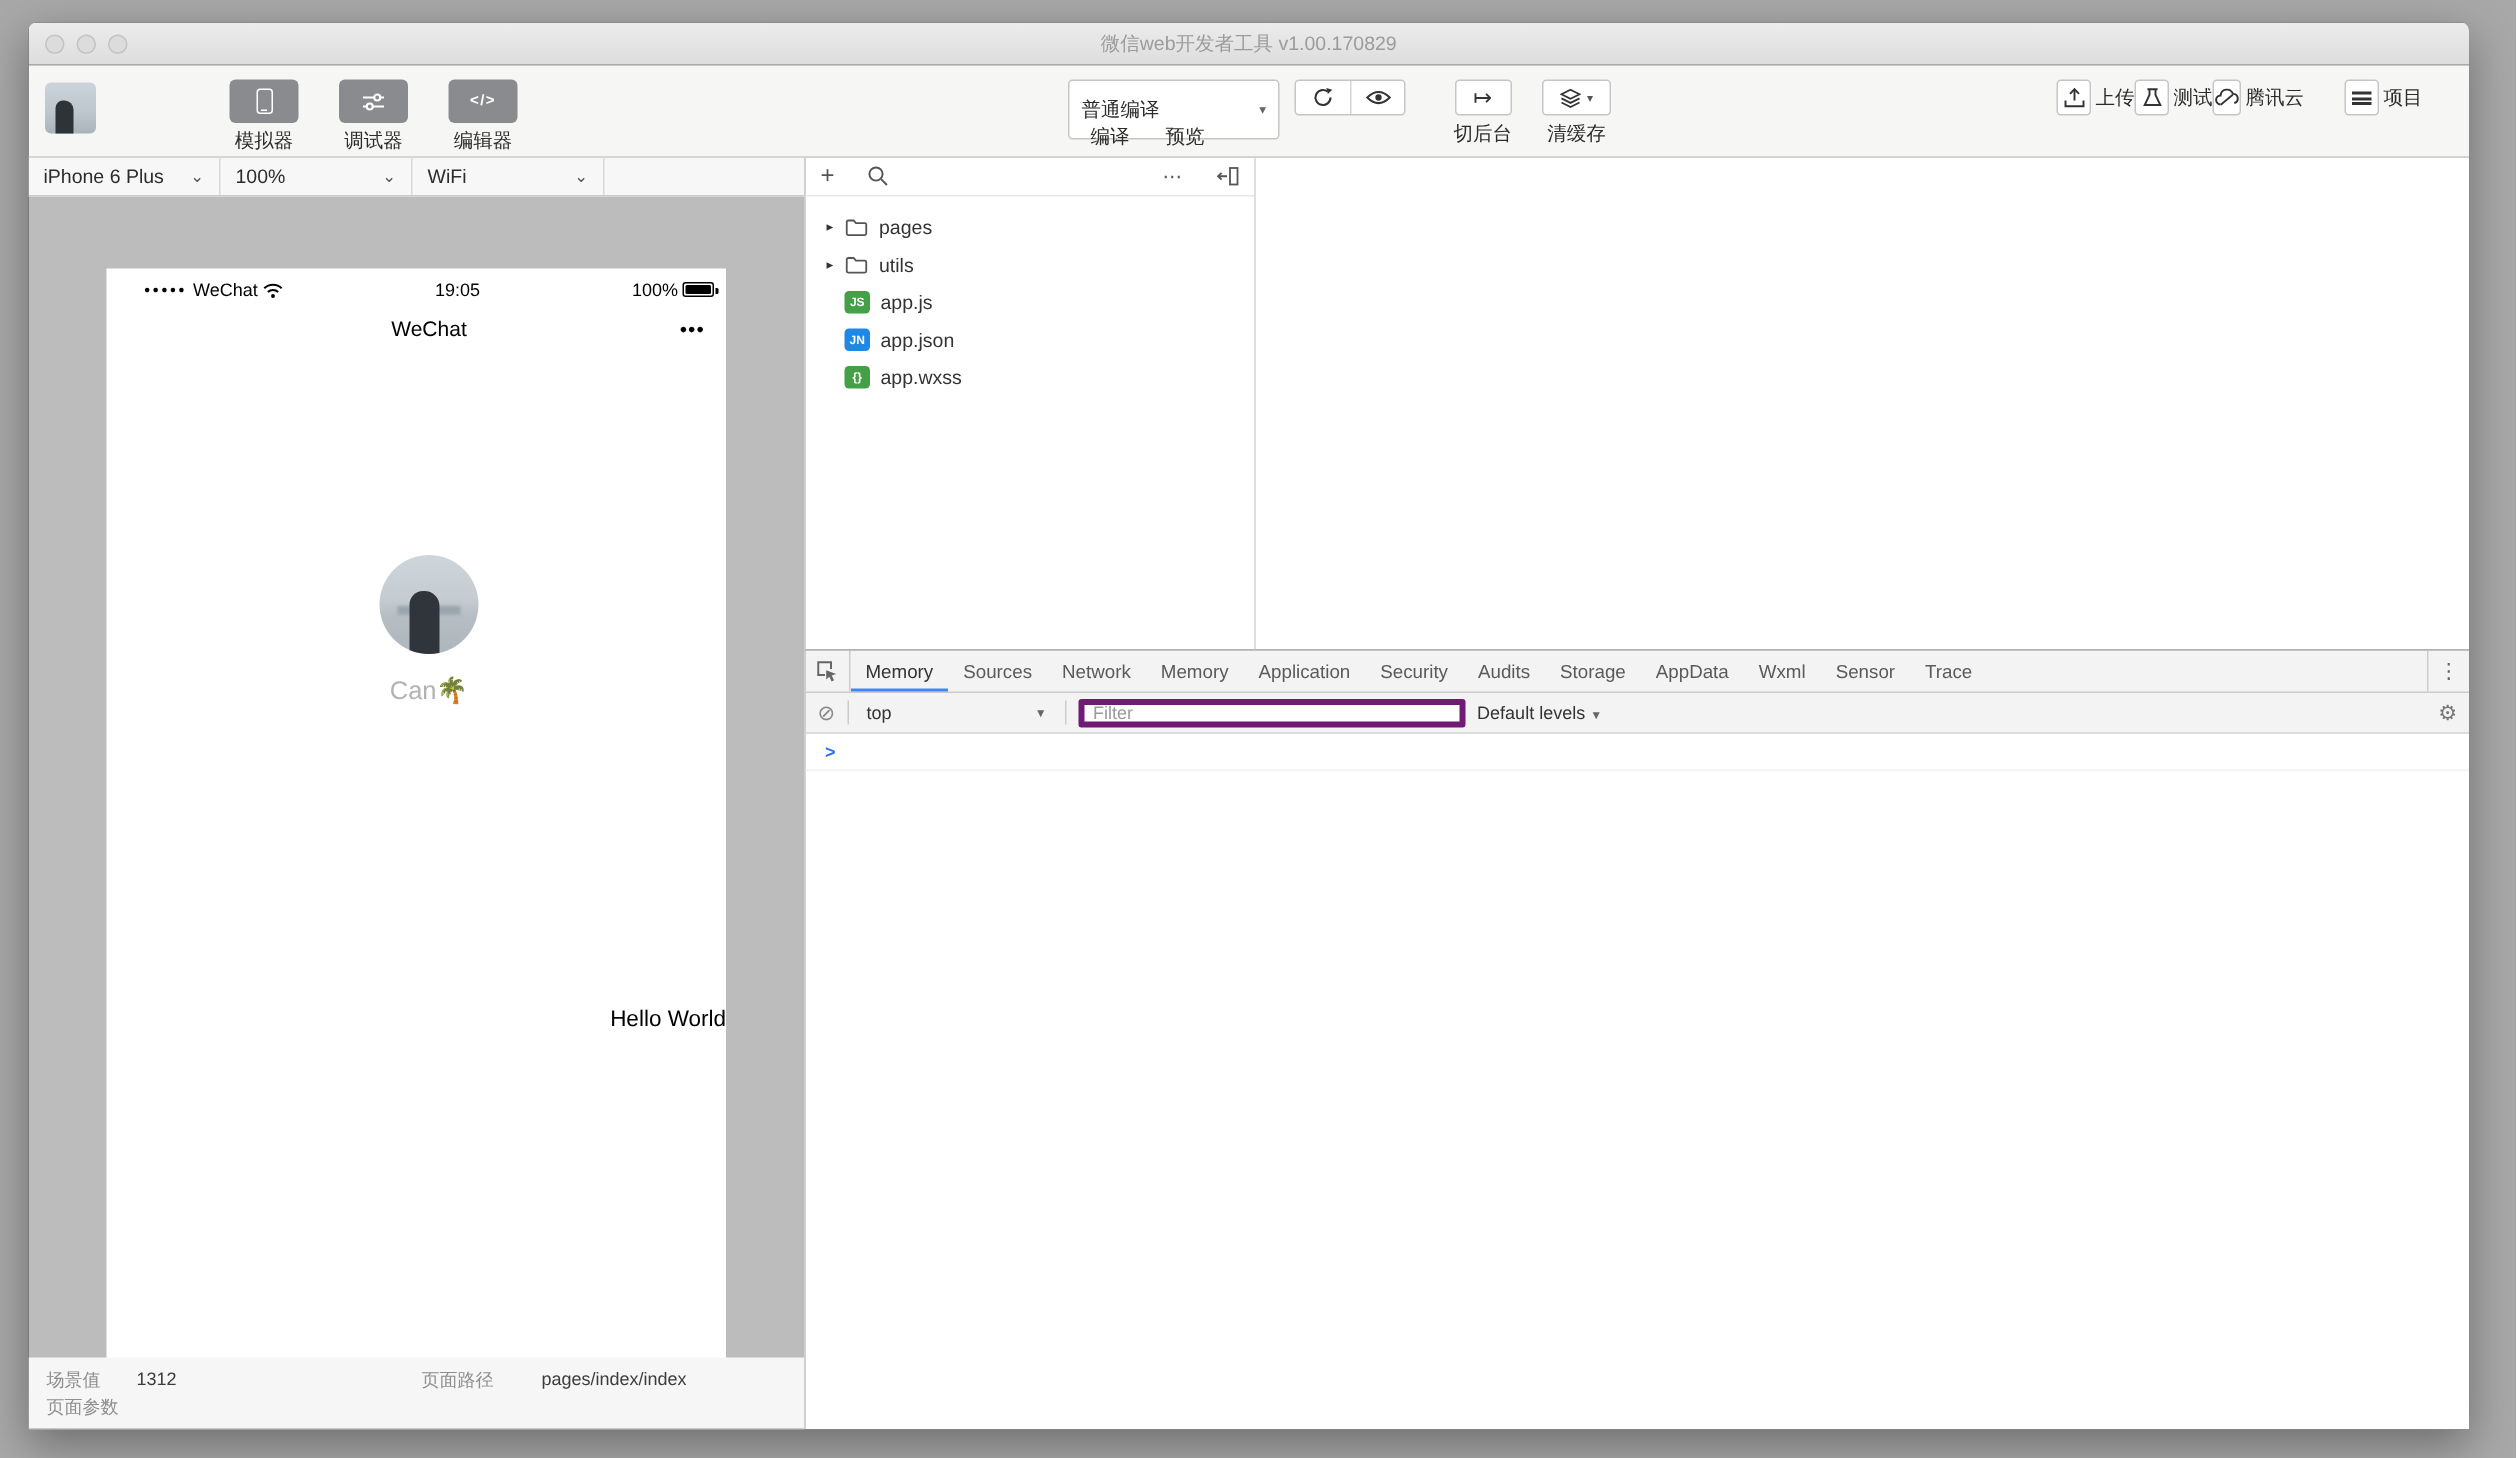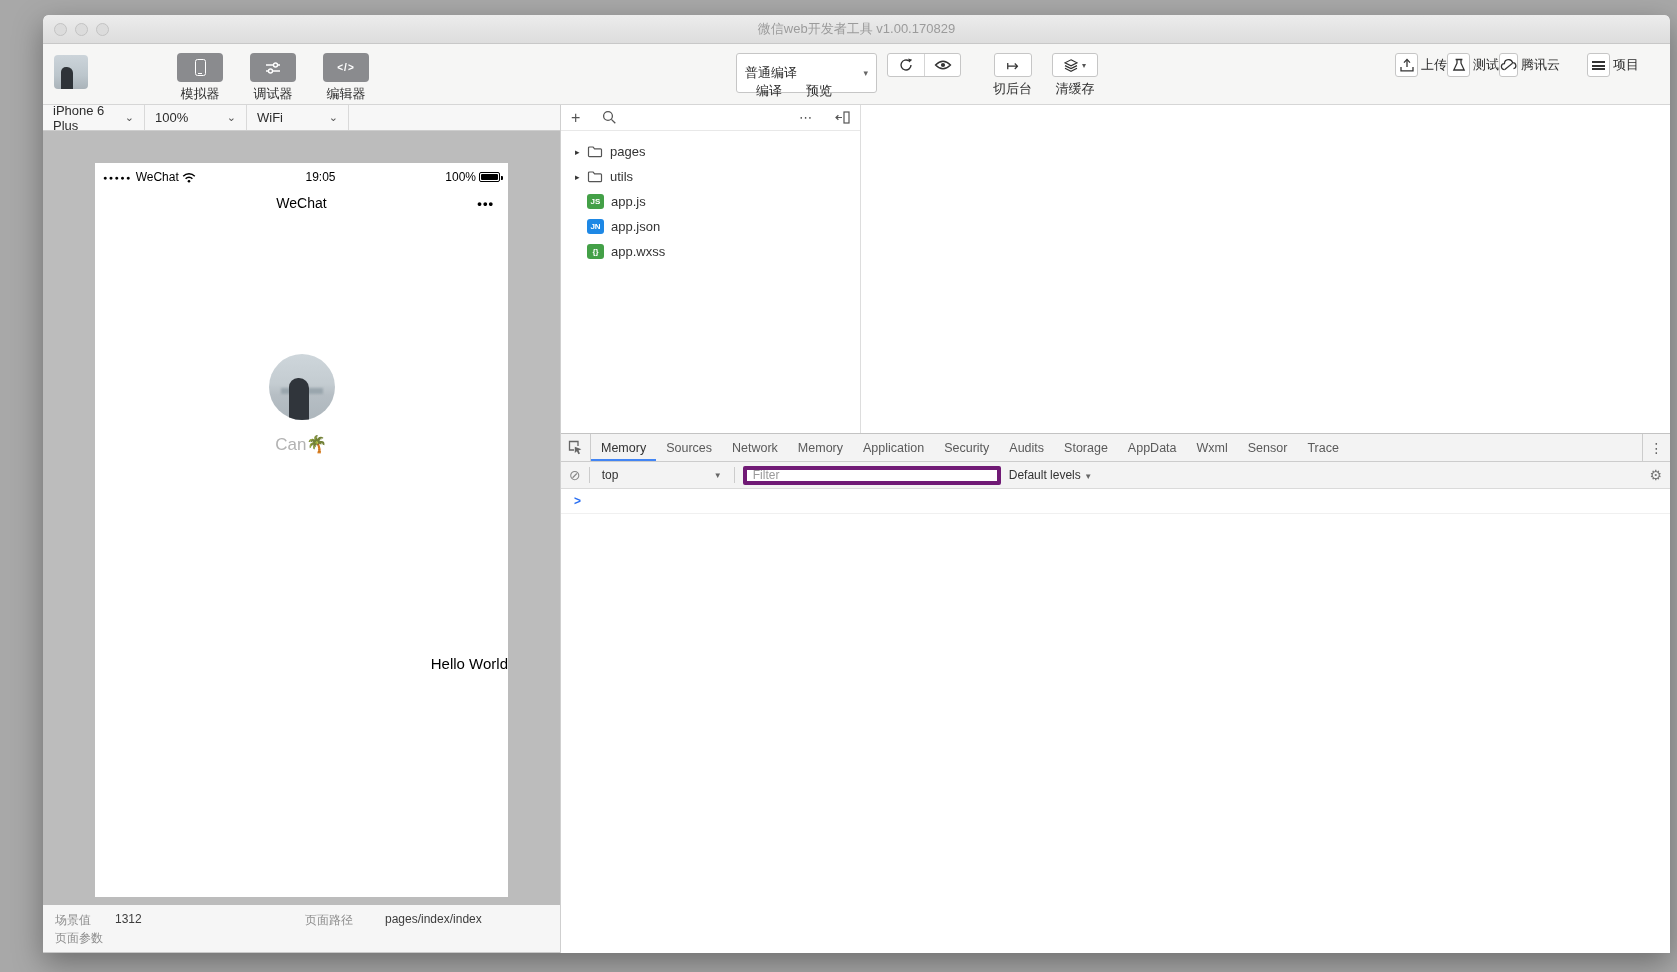"微信web开发者工具 v1.00.170829" .window { left: 43px -> 19px }
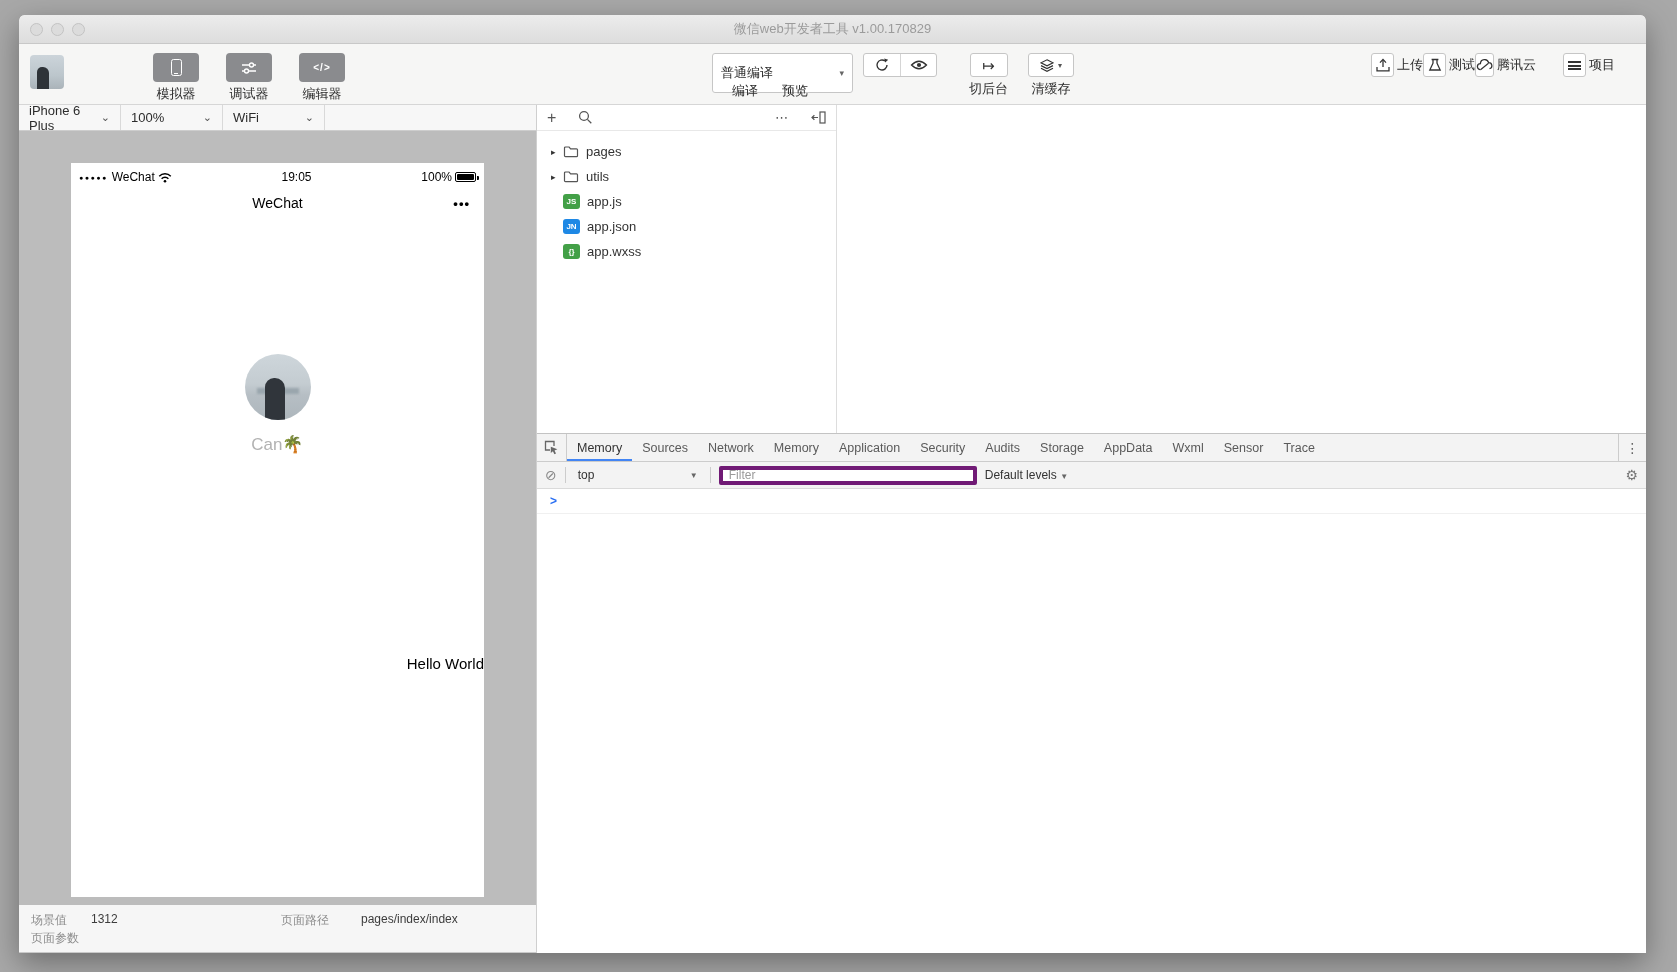"编译" .pair-labels .tb-label { text-align: right -> center }
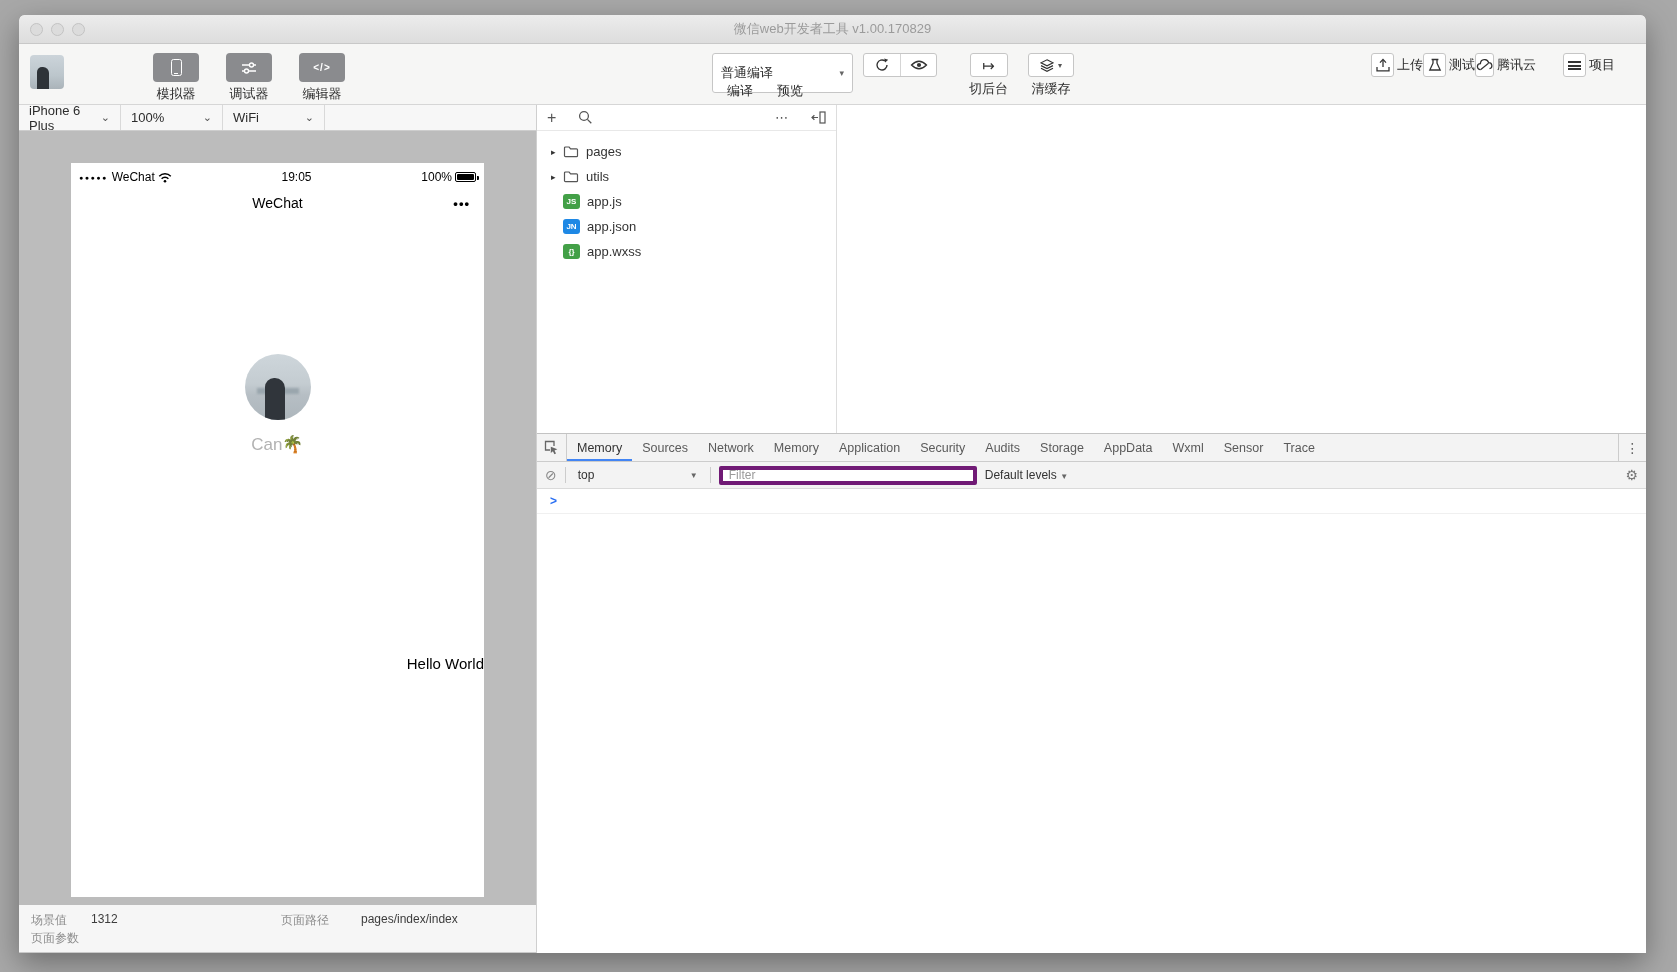"iPhone 6 Plus" .dev-select { width: 102px -> 128px }
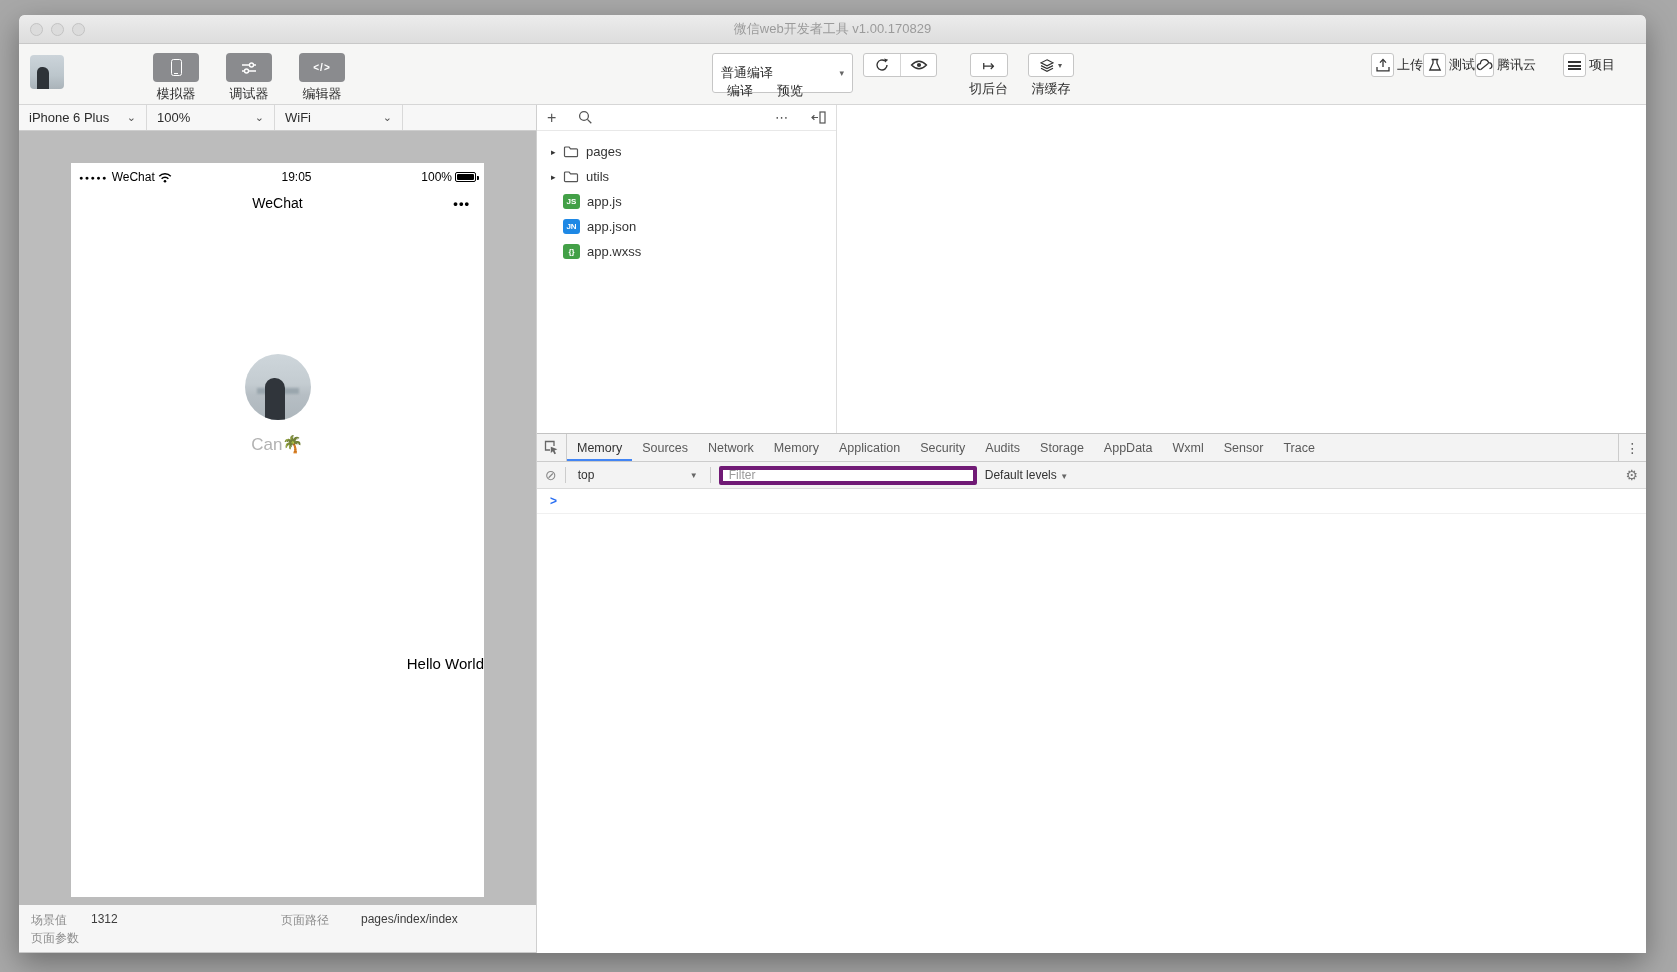"WeChat" .phone { margin-top: 32px -> 48px; padding-left: none -> 17px }
